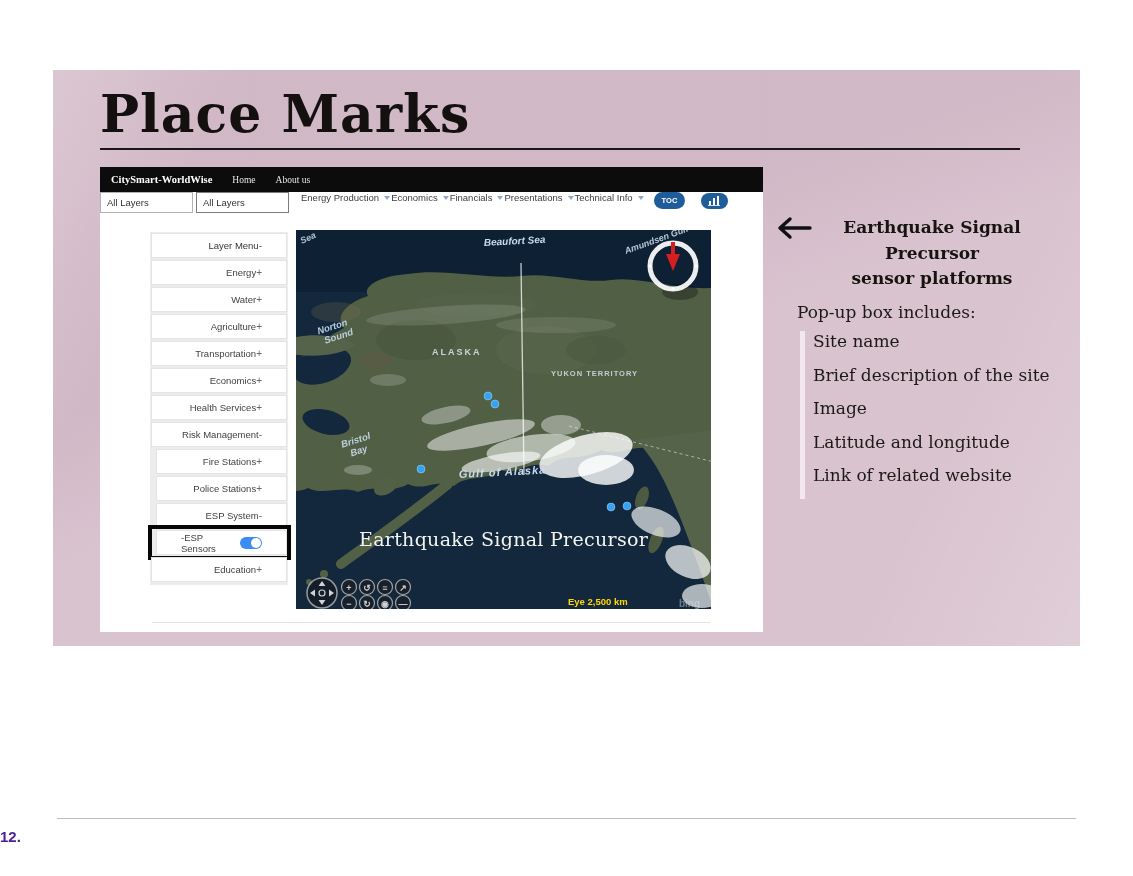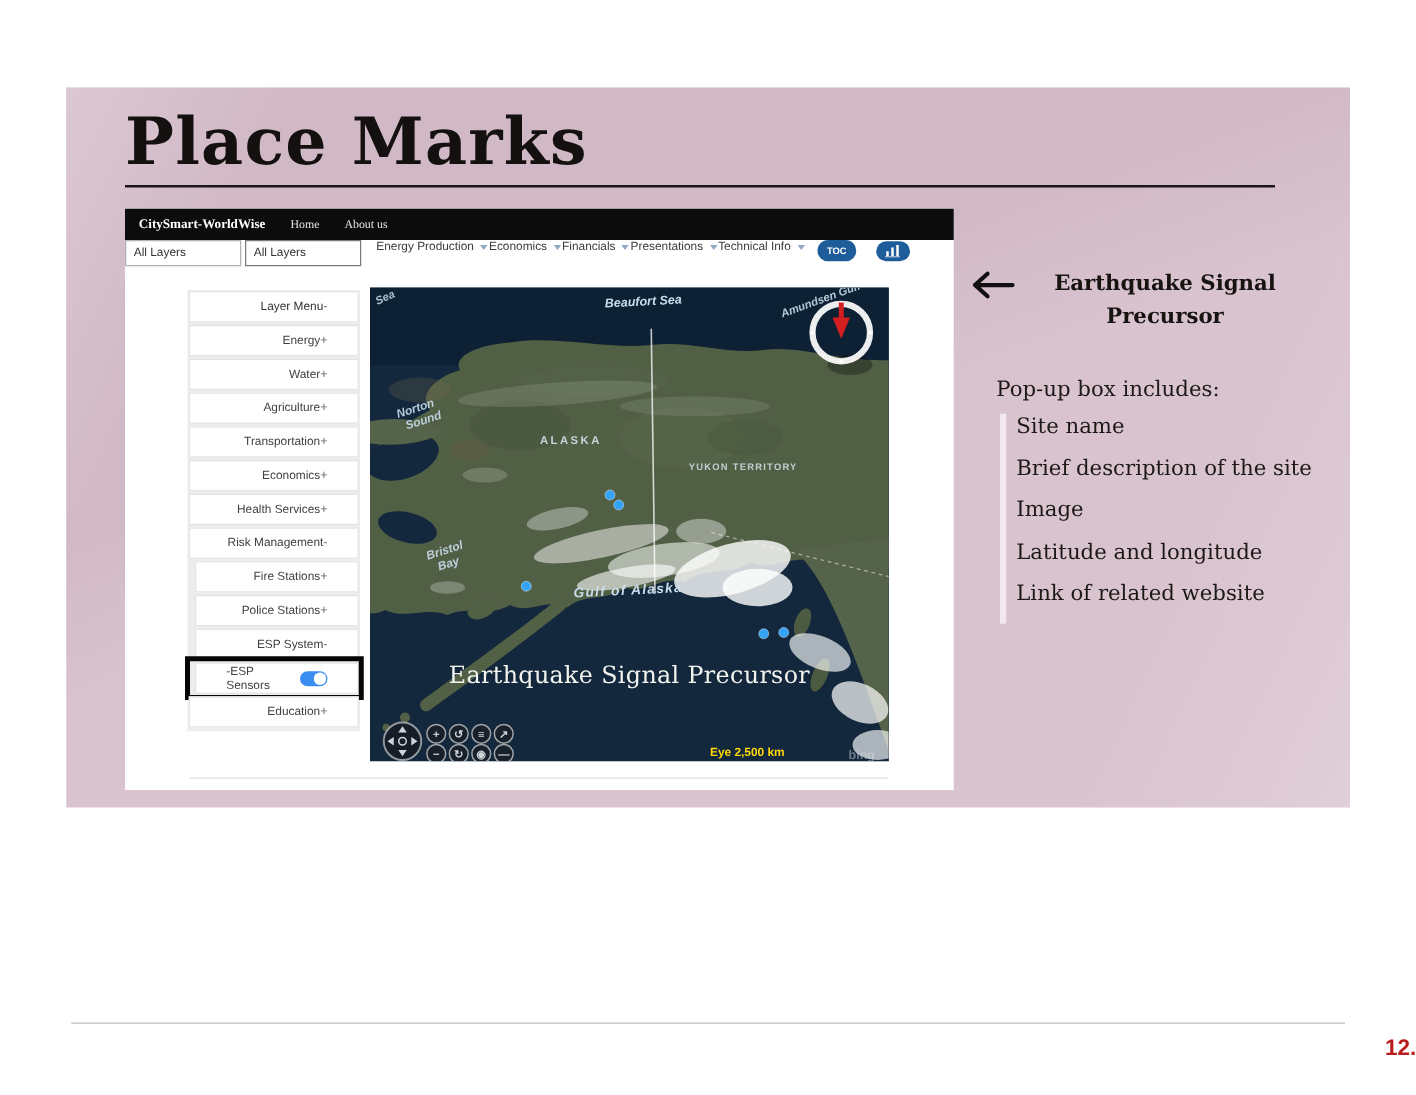"sensor platforms" div { html: none -> <div>sensor platforms</div> }
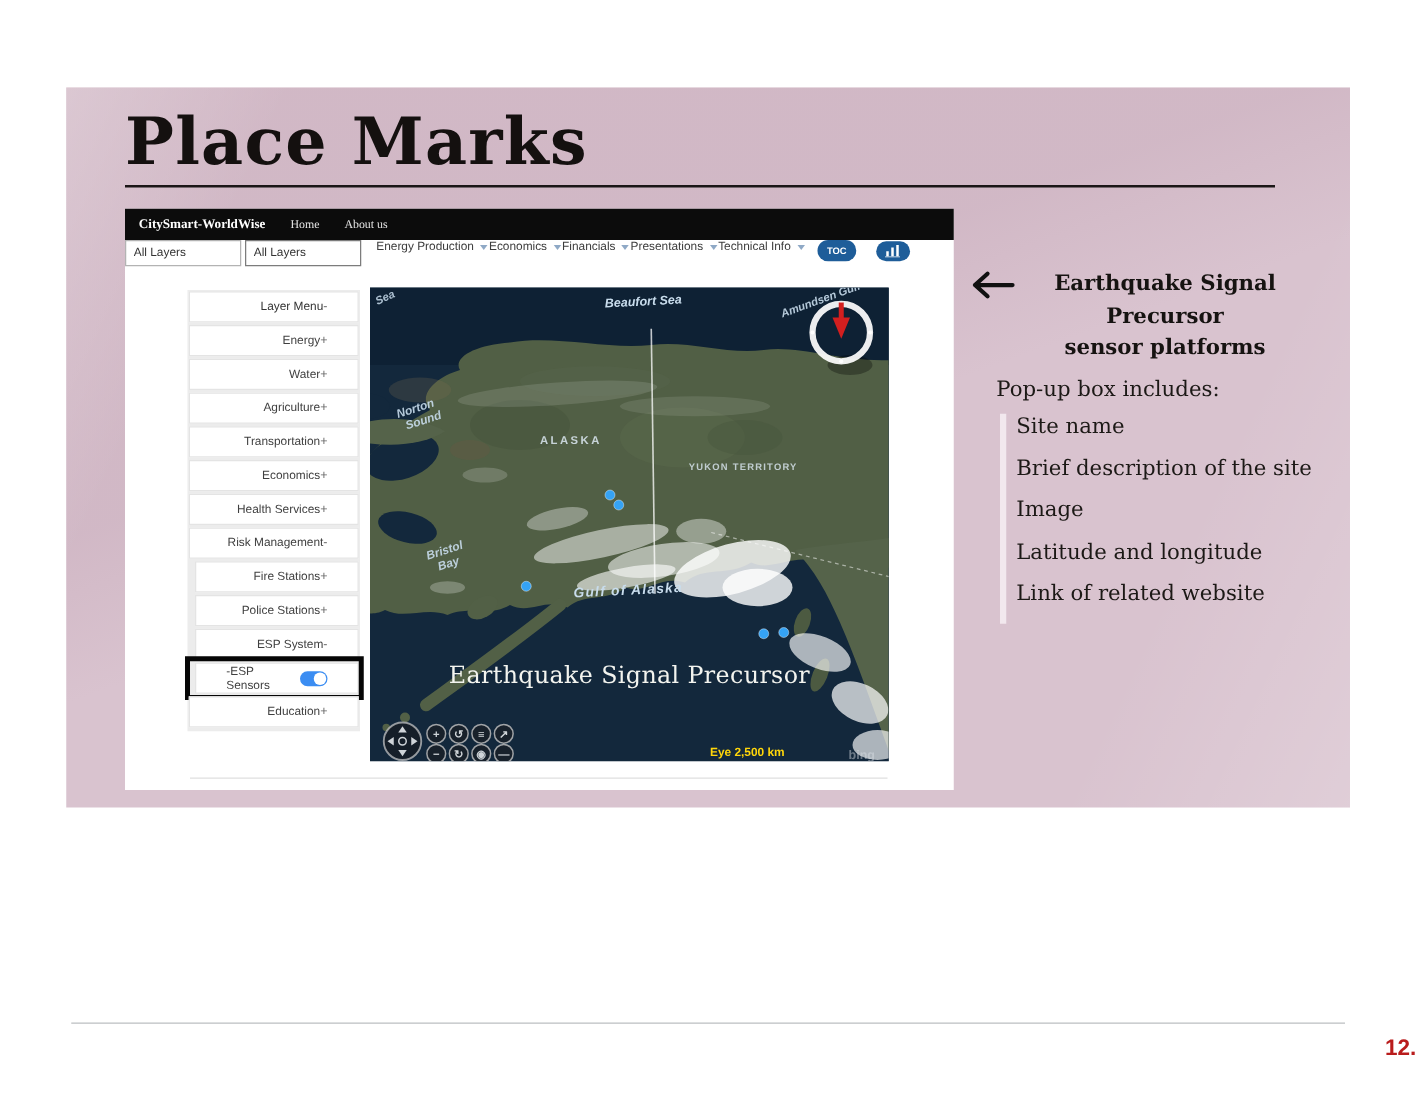"12." .page-number { color: #b91c1c -> #4c1d95; font-size: 18px -> 15px; text-align: right -> left }
